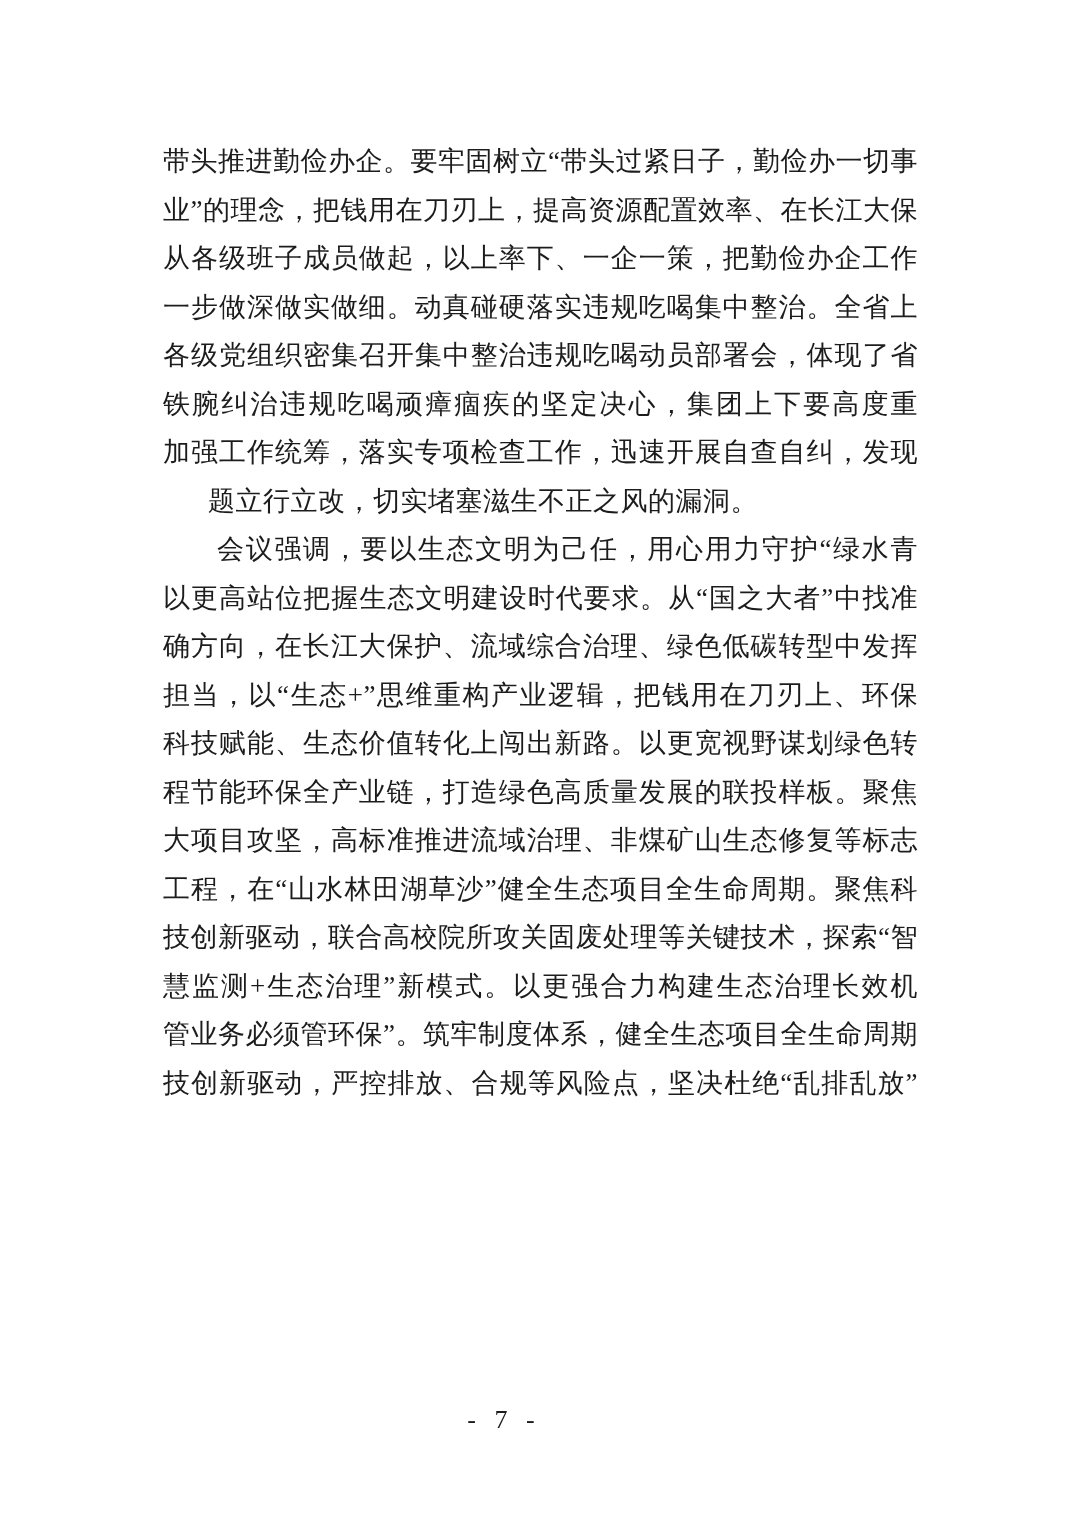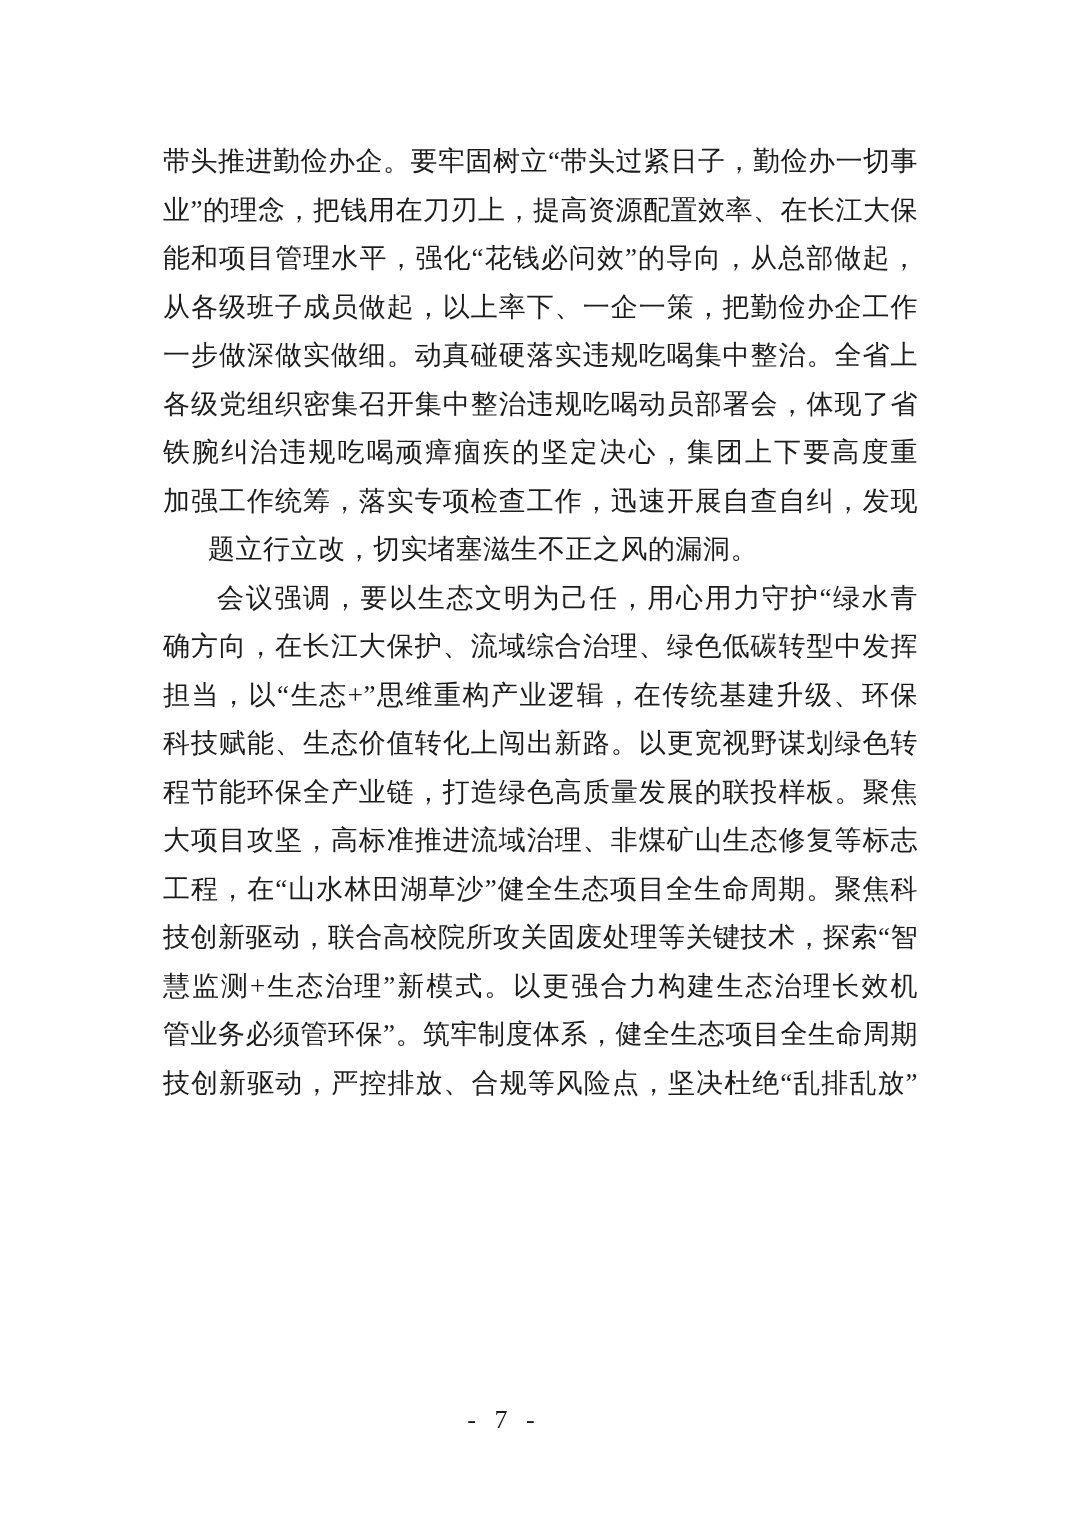"能和项目管理水平，强化“花钱必问效”的导向，从总部做起，" div.line { html: <div>能和项目管理水平，强化“花钱必问效”的导向，从总部做起，</div> -> none }
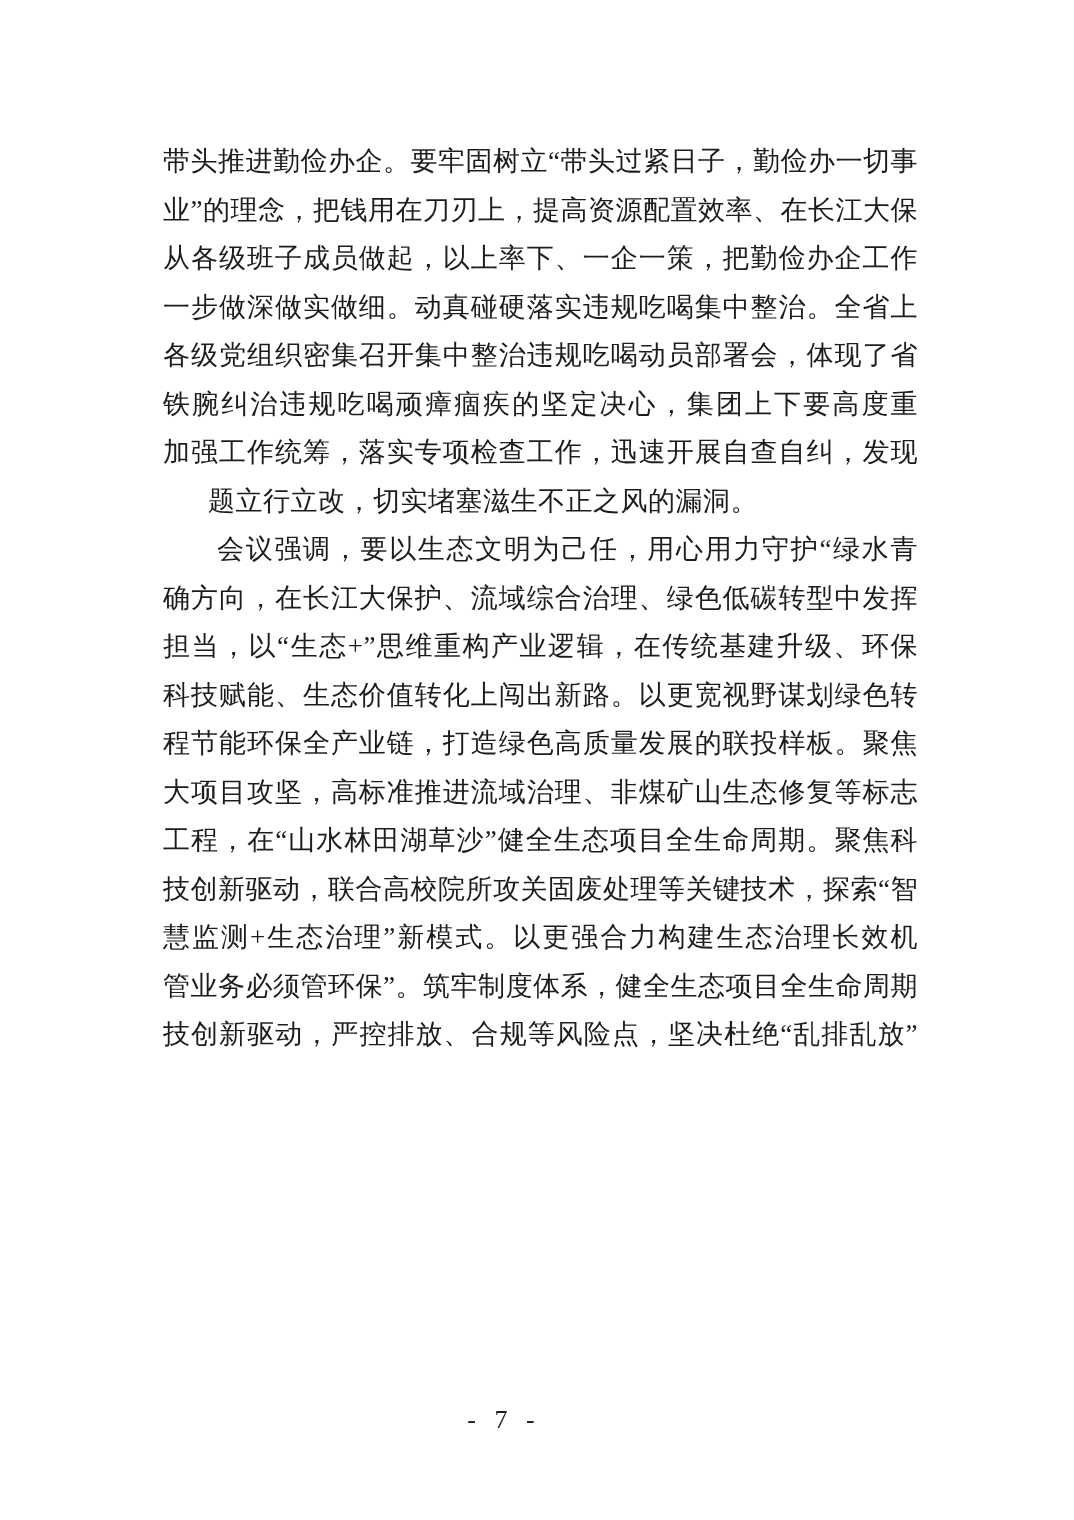"以更高站位把握生态文明建设时代要求。从“国之大者”中找准" div.line { html: none -> <div>以更高站位把握生态文明建设时代要求。从“国之大者”中找准</div> }
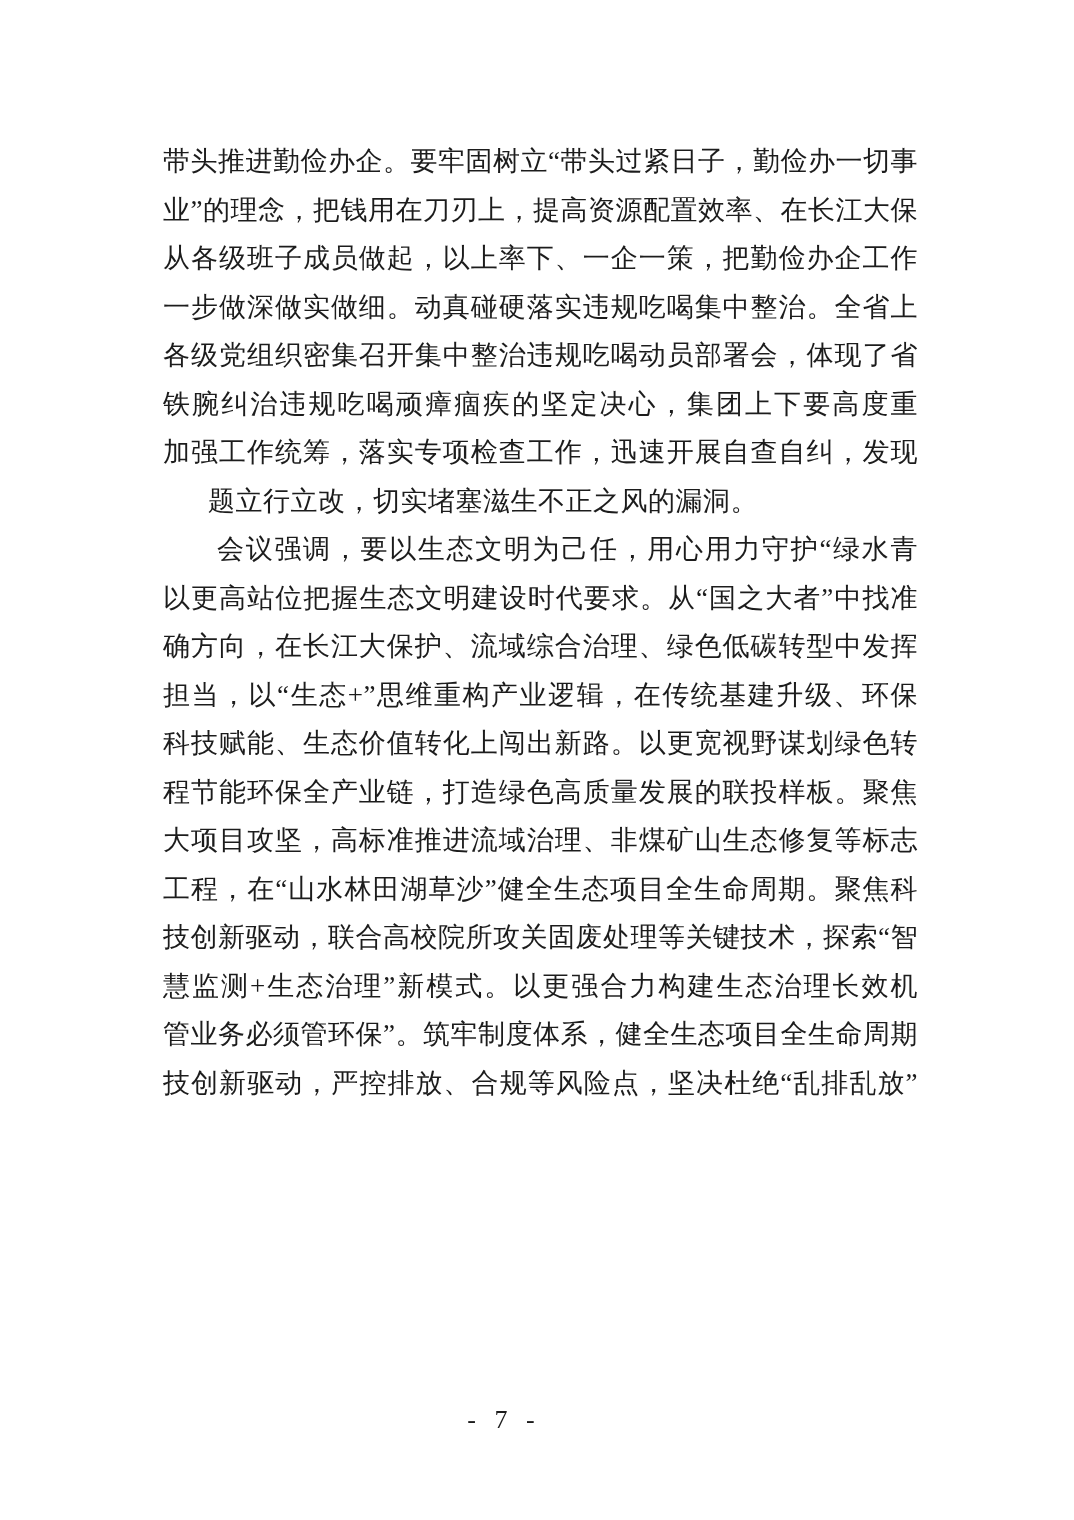"担当，以“生态+”思维重构产业逻辑，在传统基建升级、环保" div.line { text: 在传统基建升级 -> 把钱用在刀刃上 }
